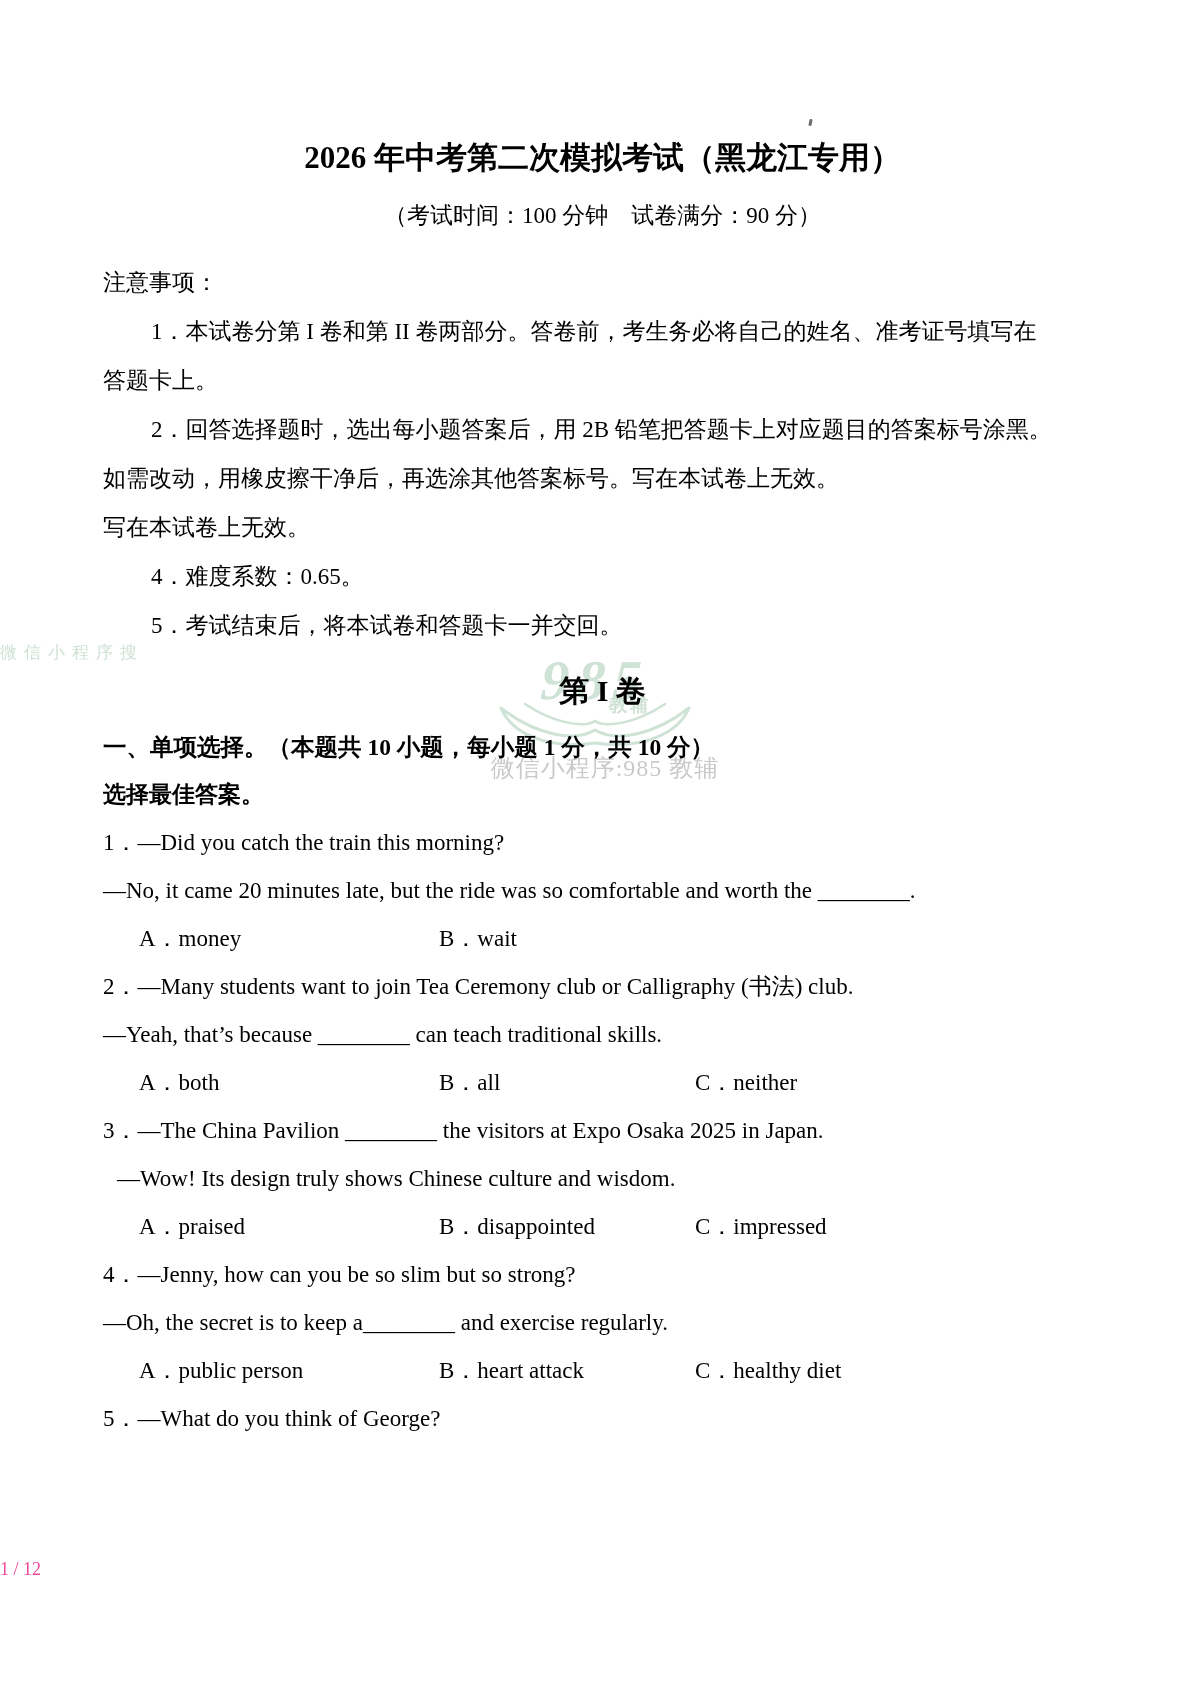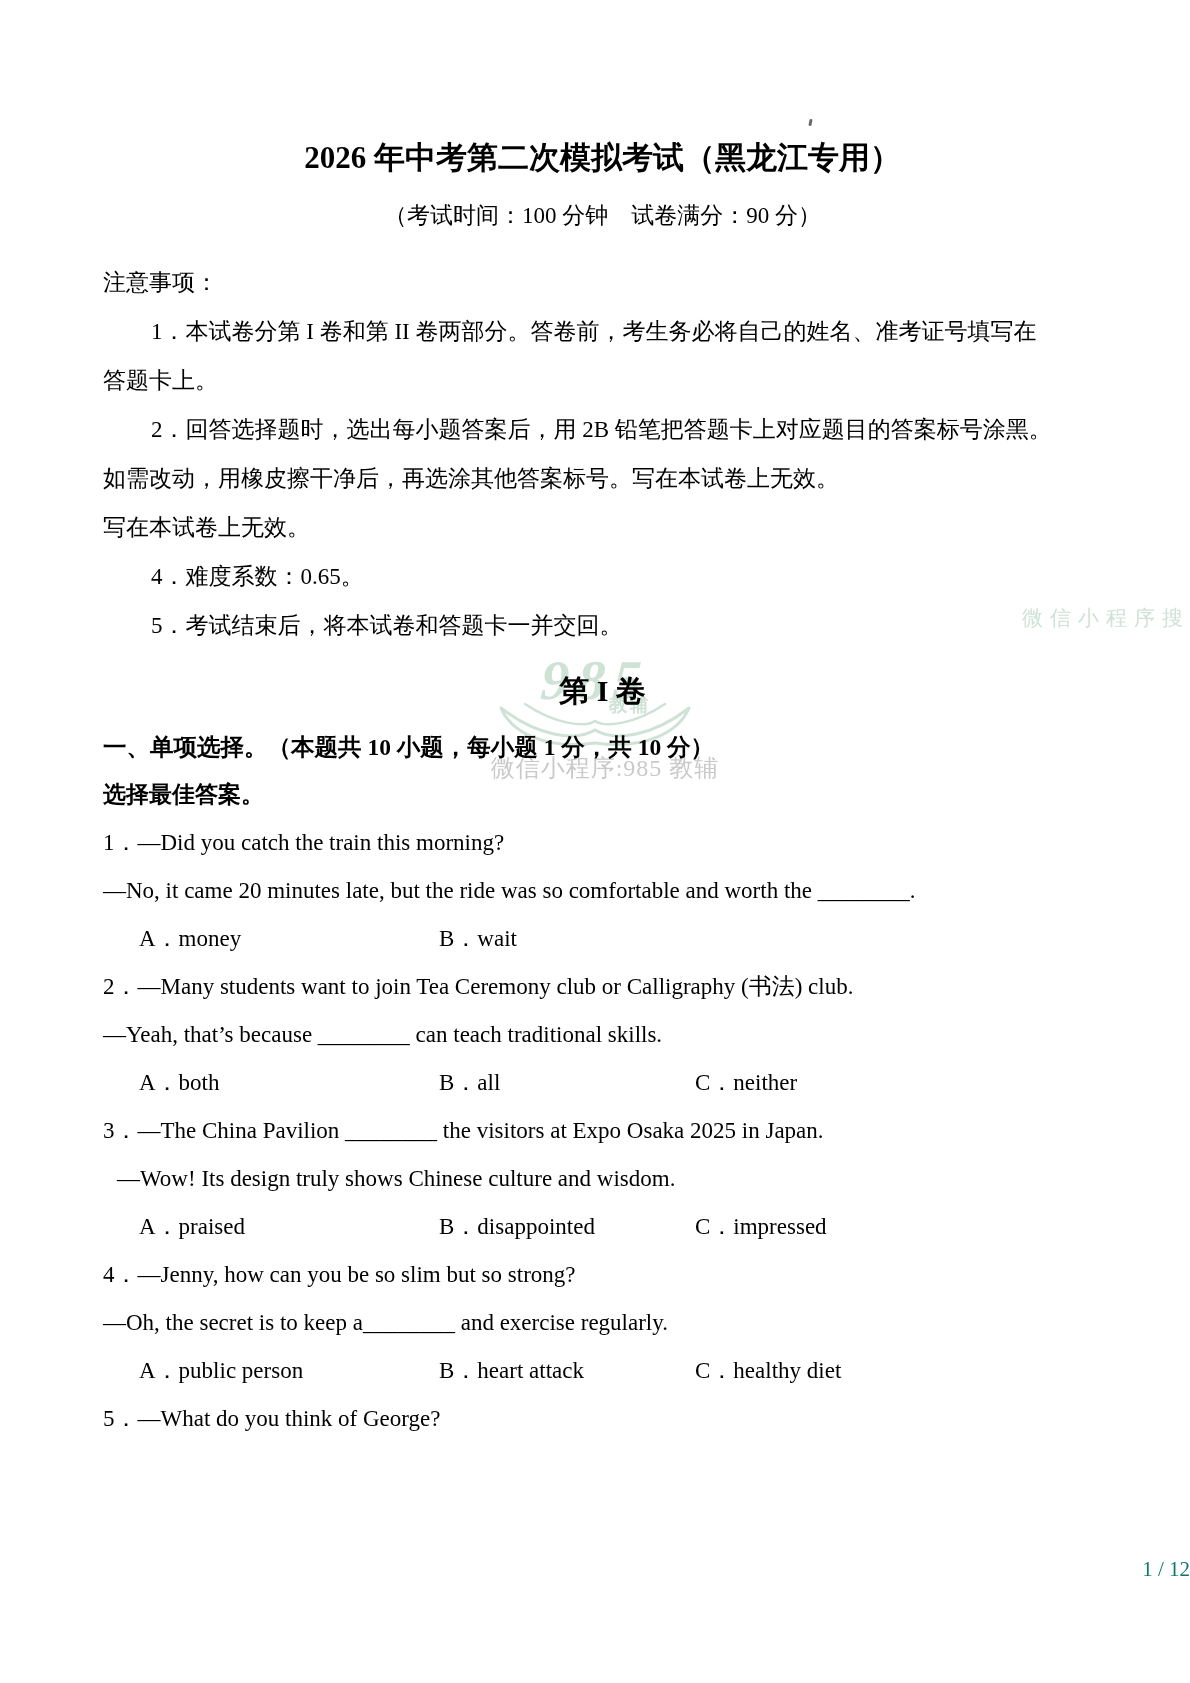"微信小程序搜" .wm-search { font-size: 21px -> 17px; text-align: right -> left; top: 604px -> 641px }
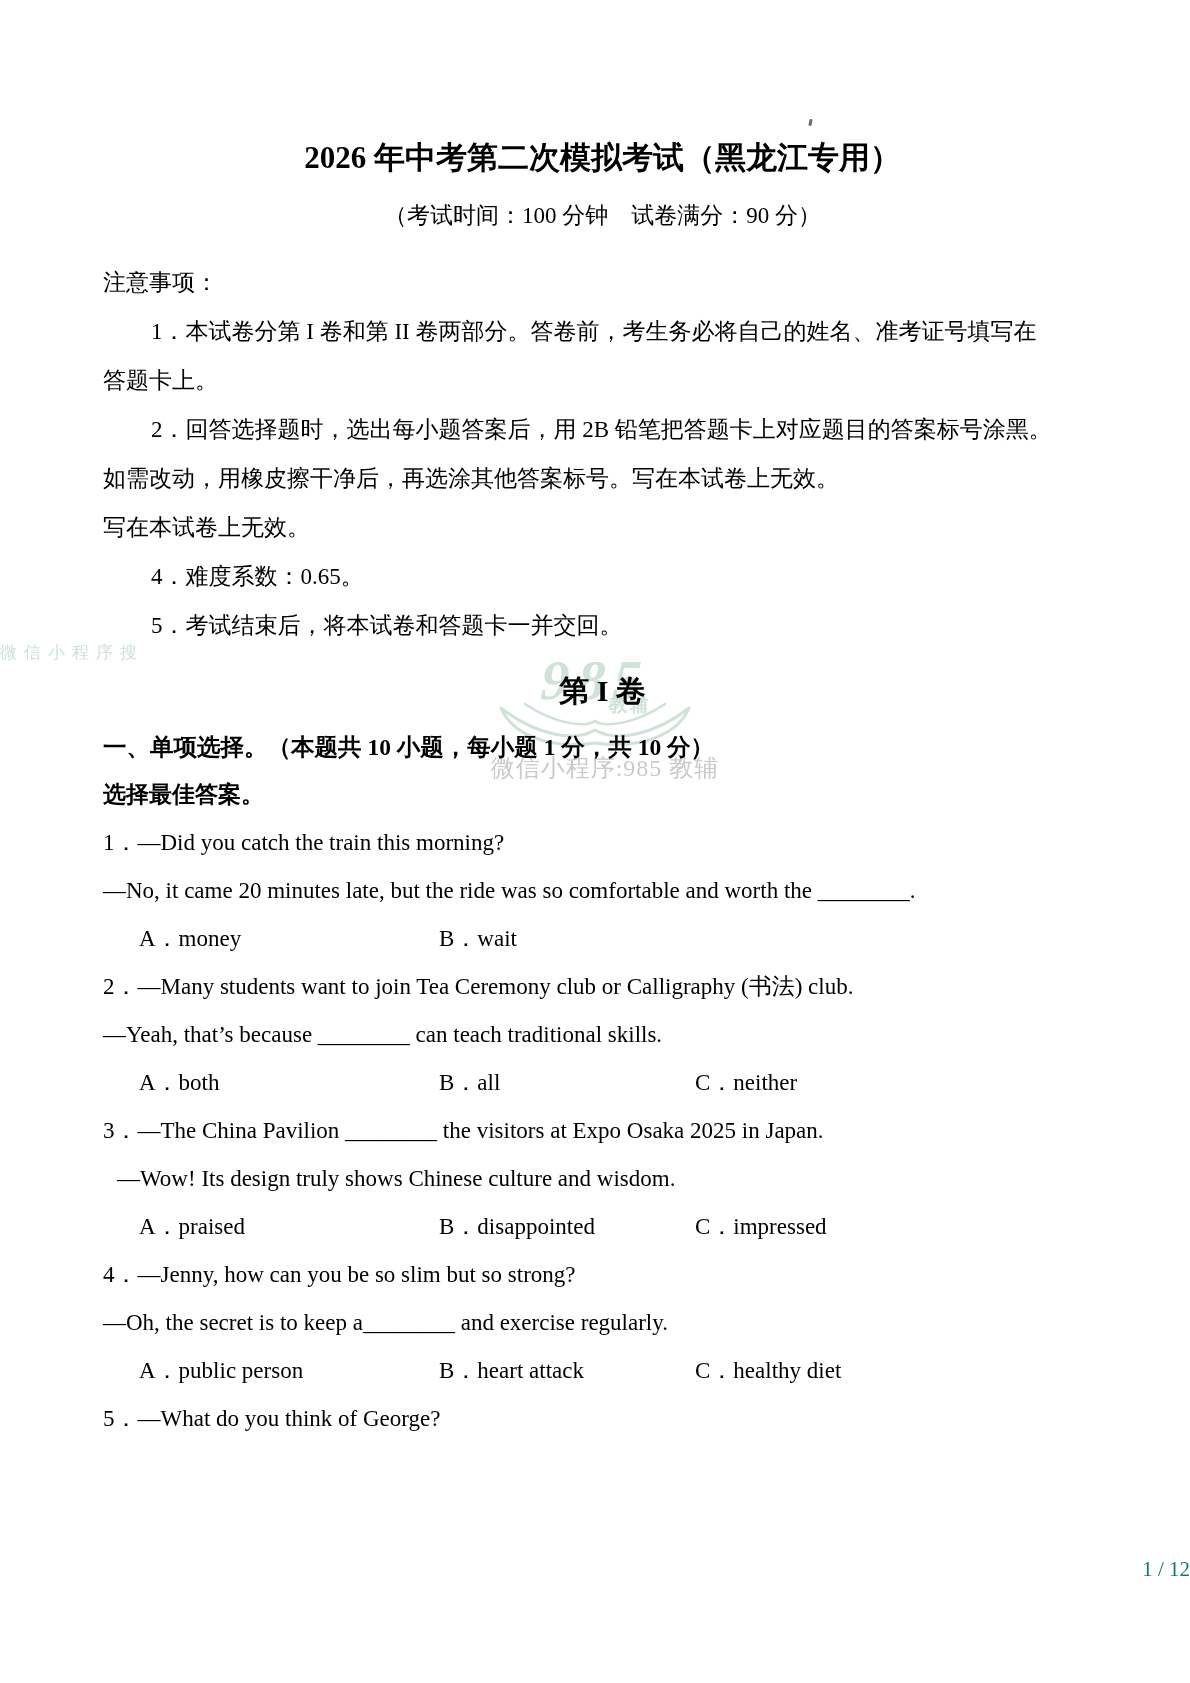"1 / 12" .footer { color: #0f766e -> #ec4899; font-size: 21px -> 18px; text-align: right -> left }
